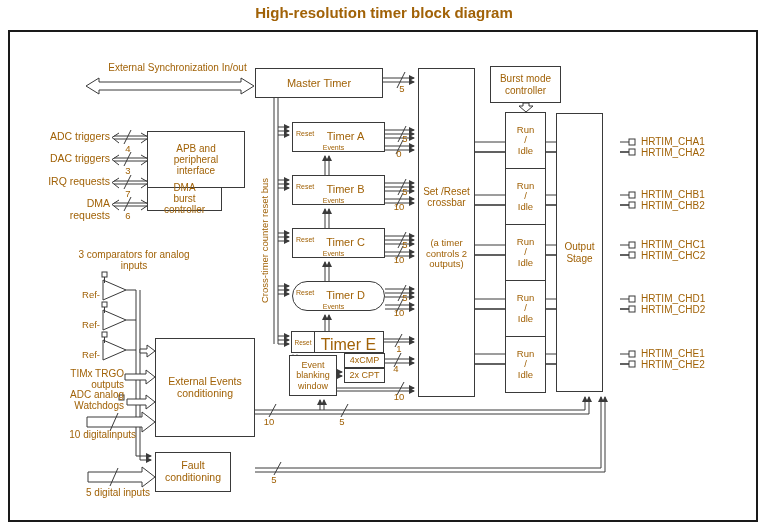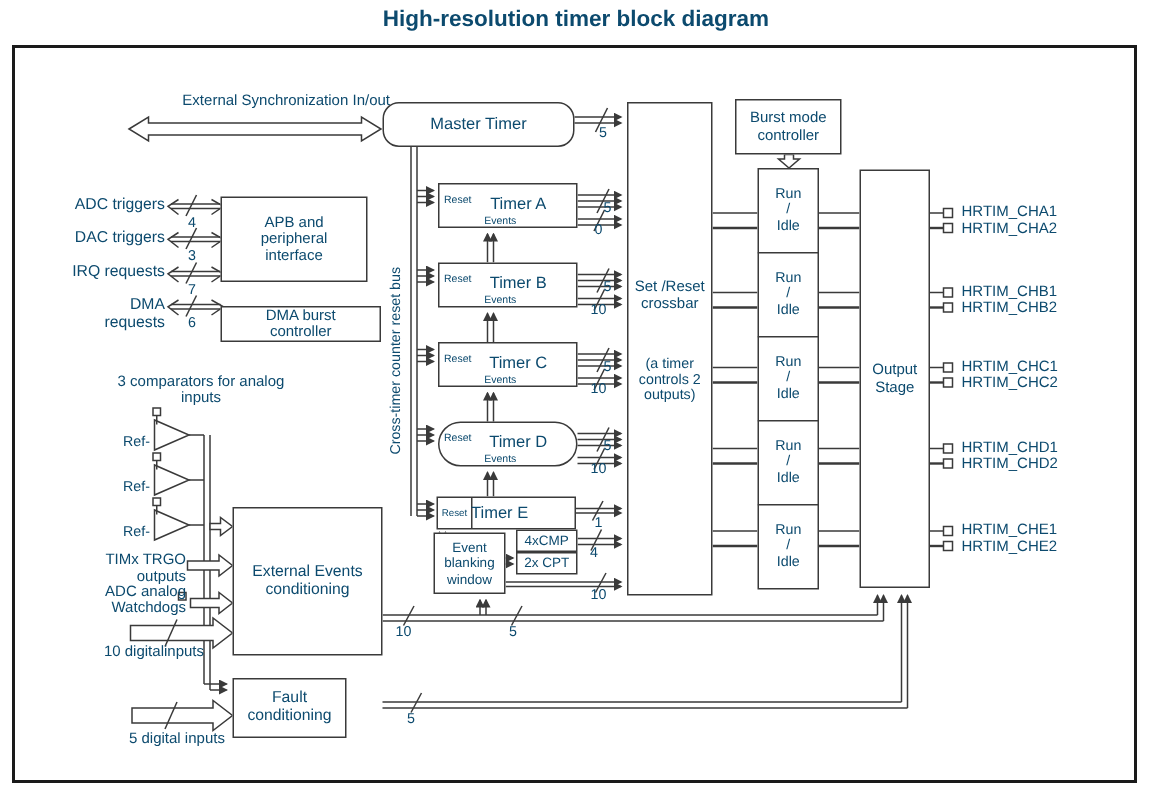"High-resolution timer block diagram" .stage { color: #0c4a6e -> #a16207 }
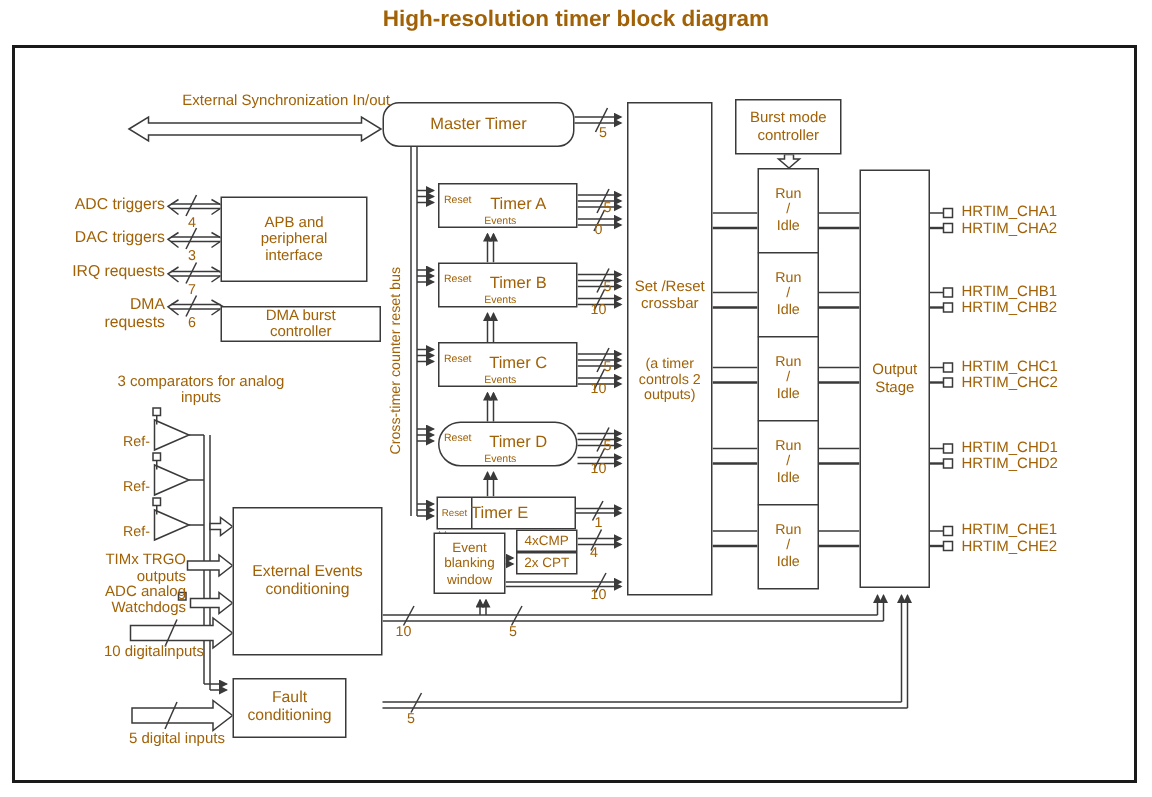"External Synchronization In/out" div.tx { text-align: right -> none }
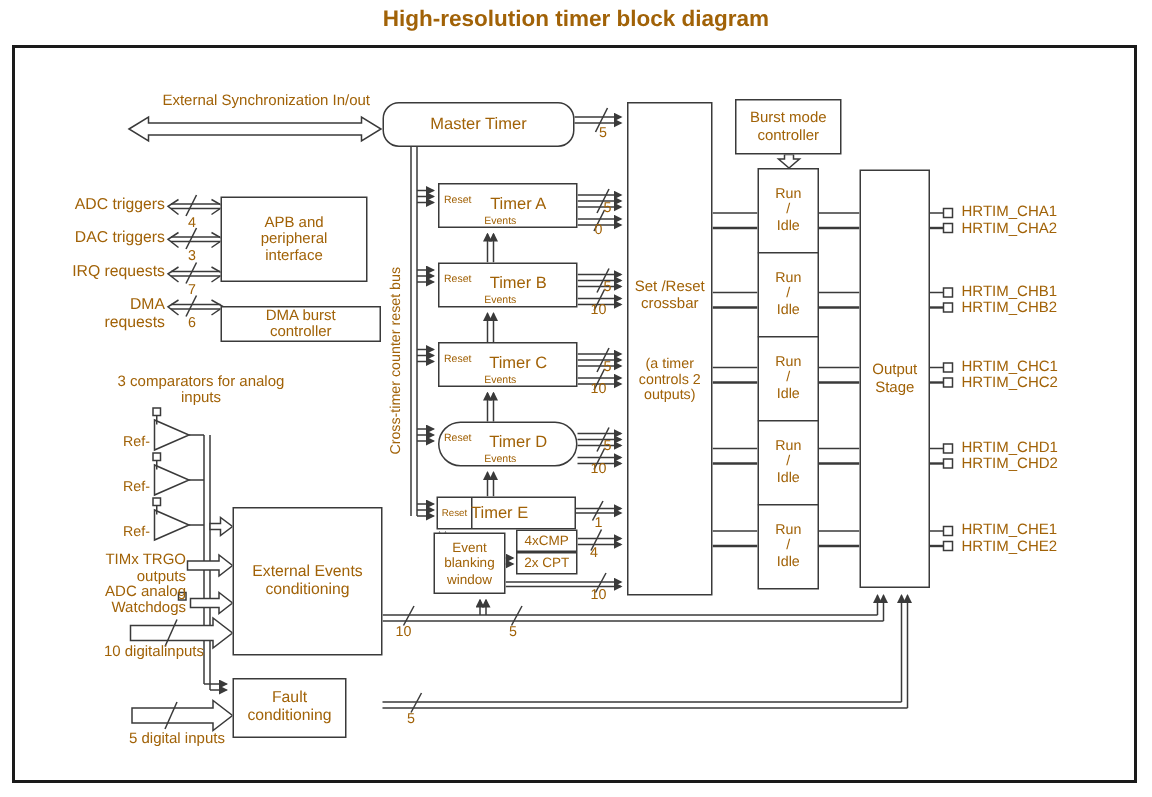"Master Timer" div.bx { border-radius: 11px -> none }
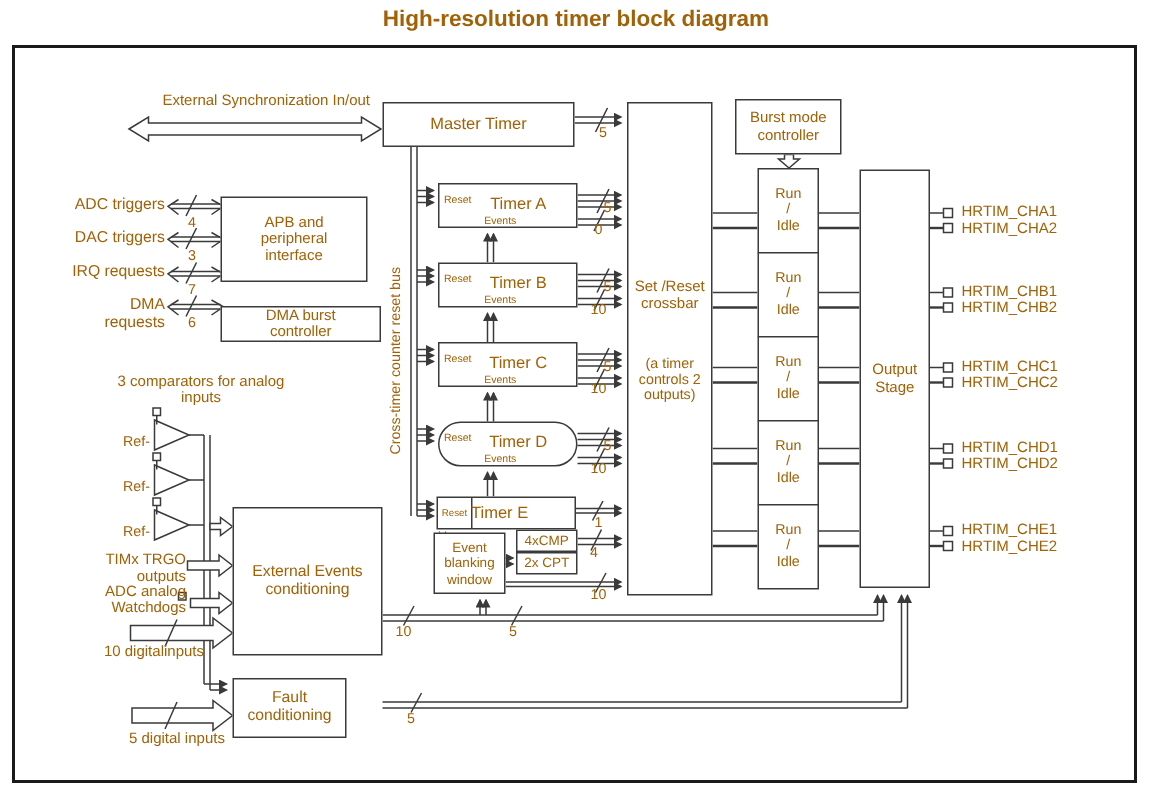"DMA burst controller" div.bx { margin-top: 17px -> none; width: 107px -> 75px }
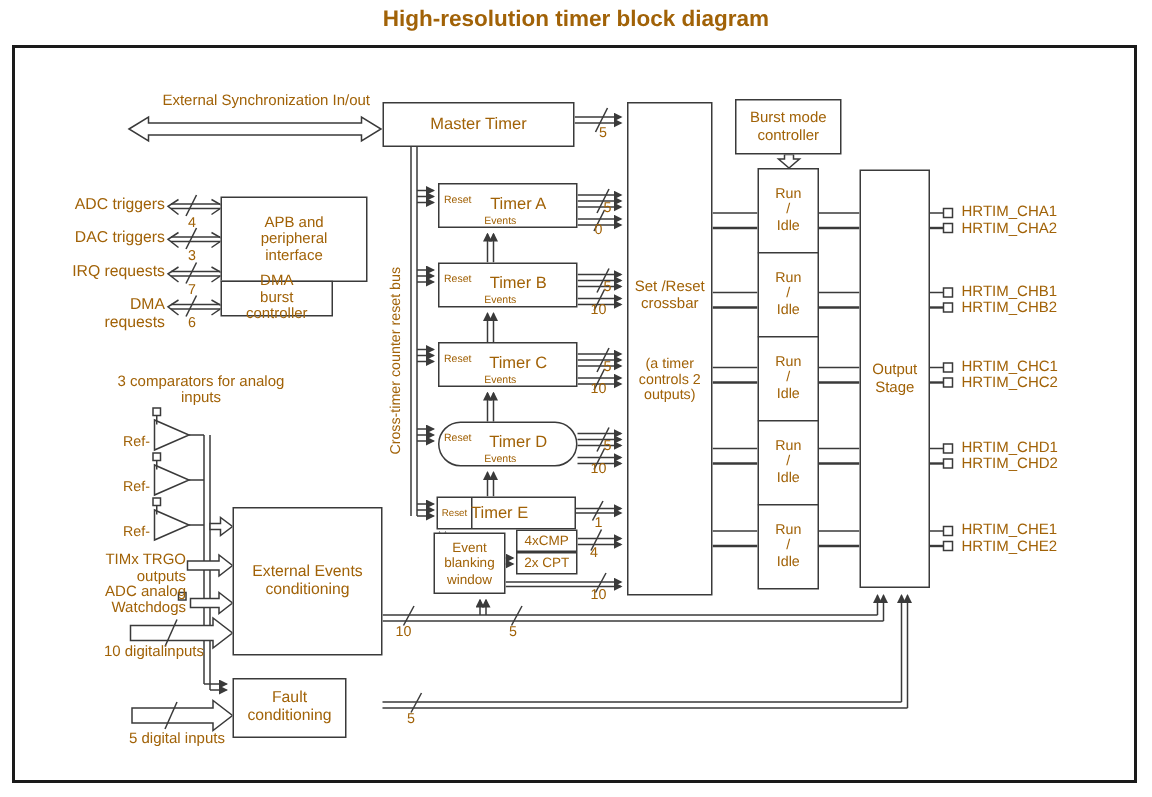"Output Stage" div.bx { left: 573px -> 556px }
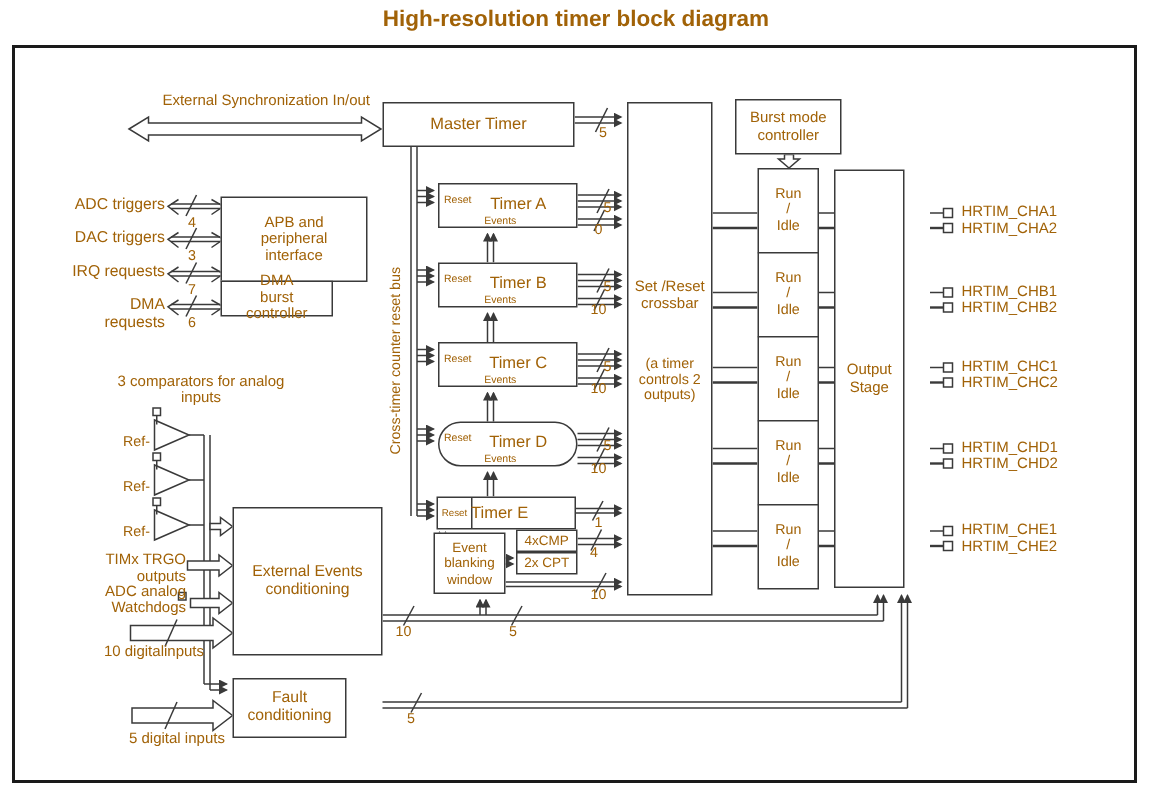"Timer E" span { font-size: 11px -> 16px; text-align: none -> center }
